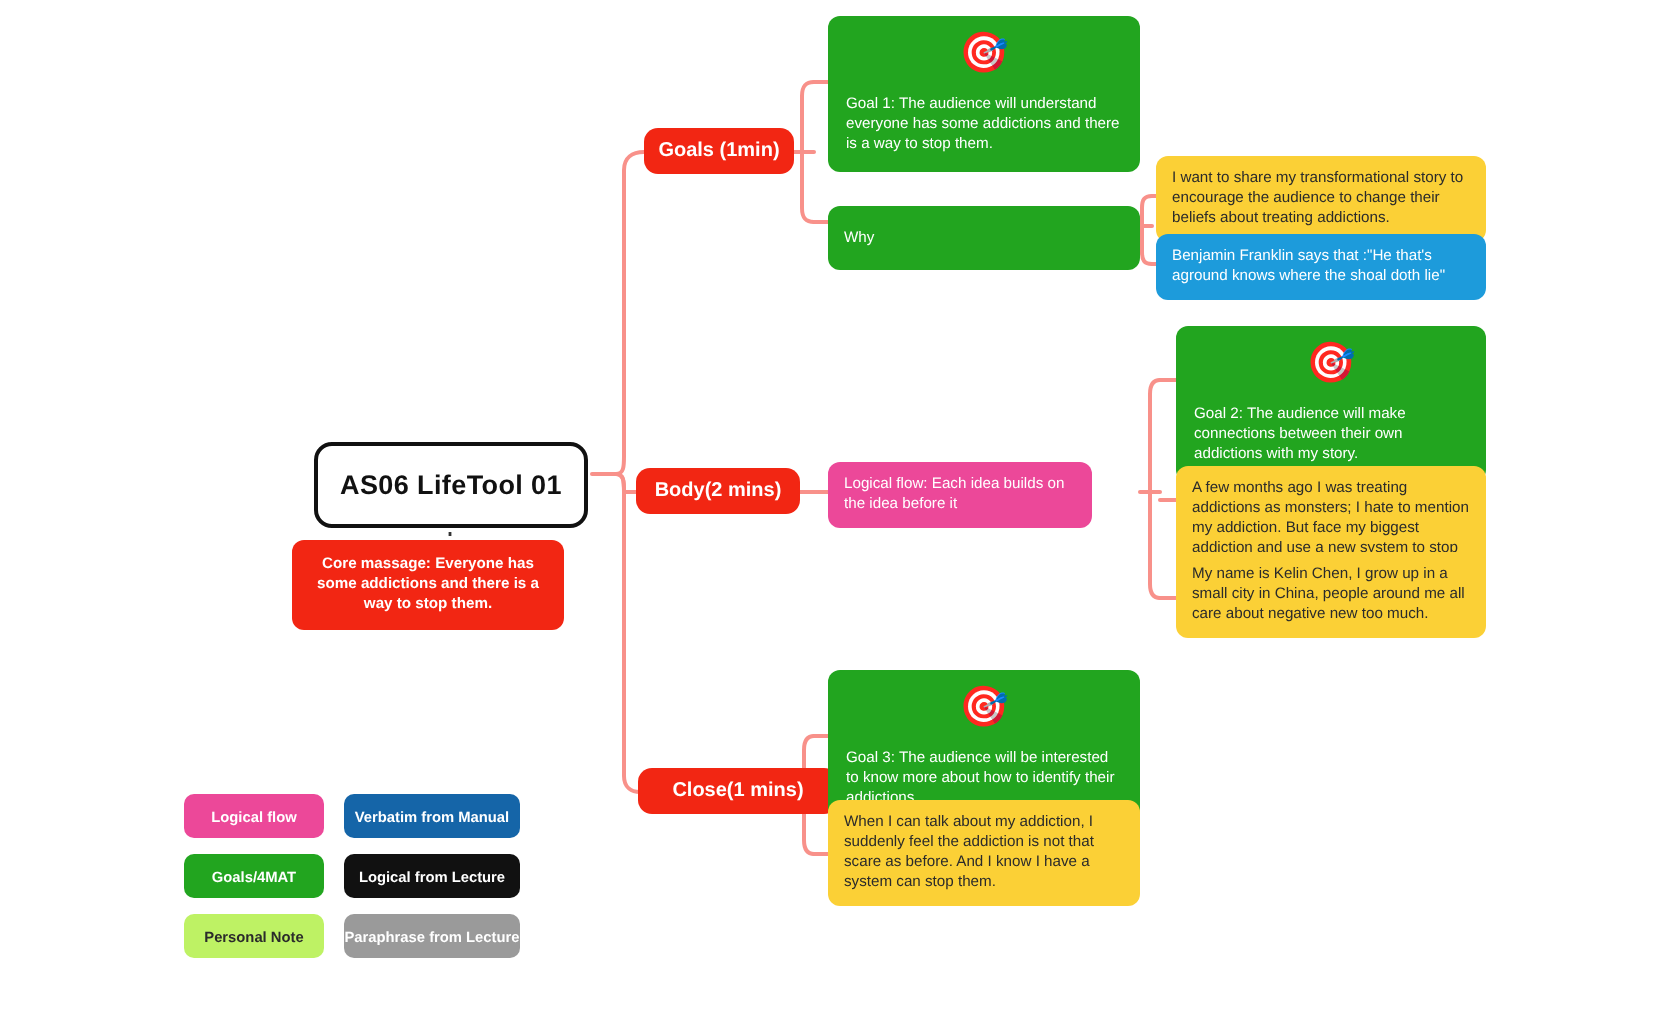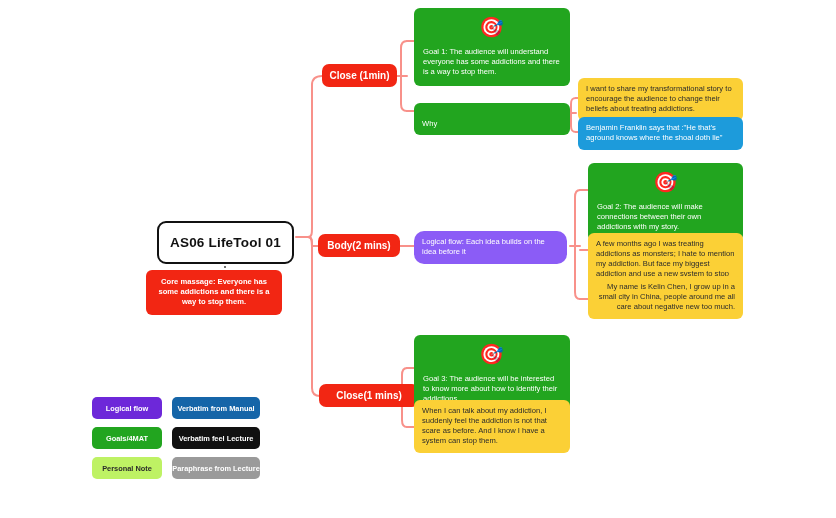"Close (1min)" span { text: Close -> Goals }
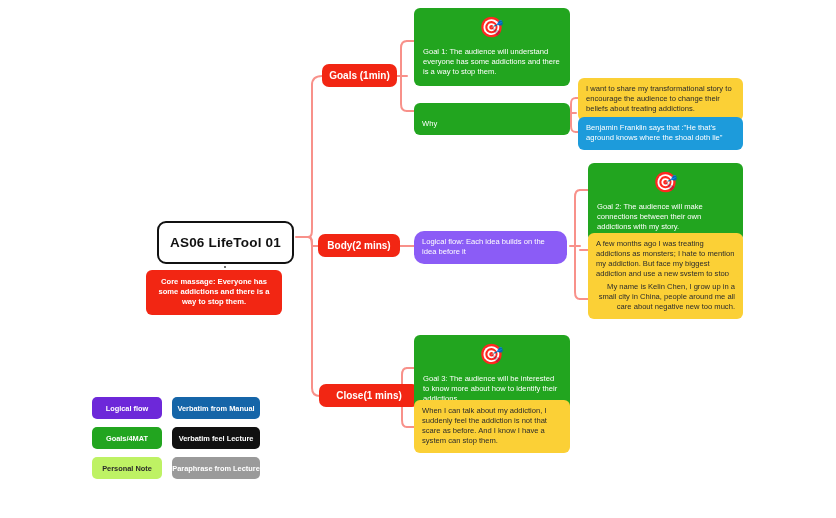"Why" #why-node { align-items: none -> center }
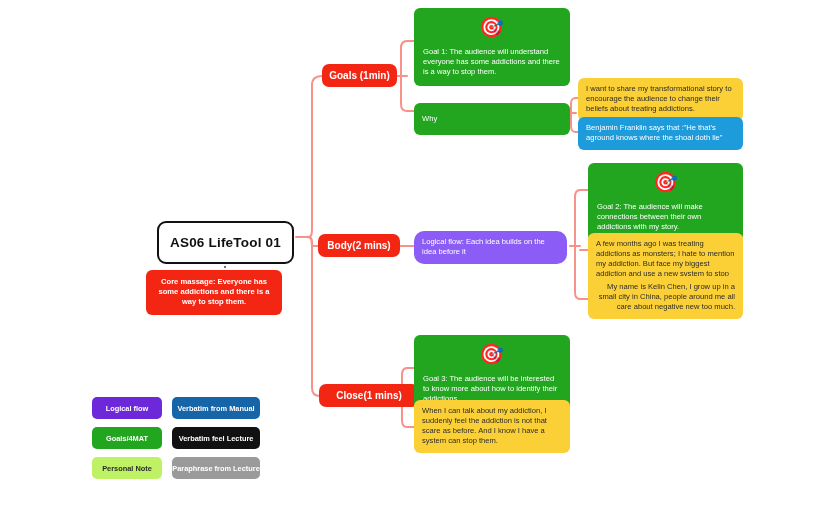"Logical flow: Each idea builds" #logical-flow-node { background: #8b5cf6 -> #ec4899; border-radius: 10px -> none; width: 153px -> 132px }
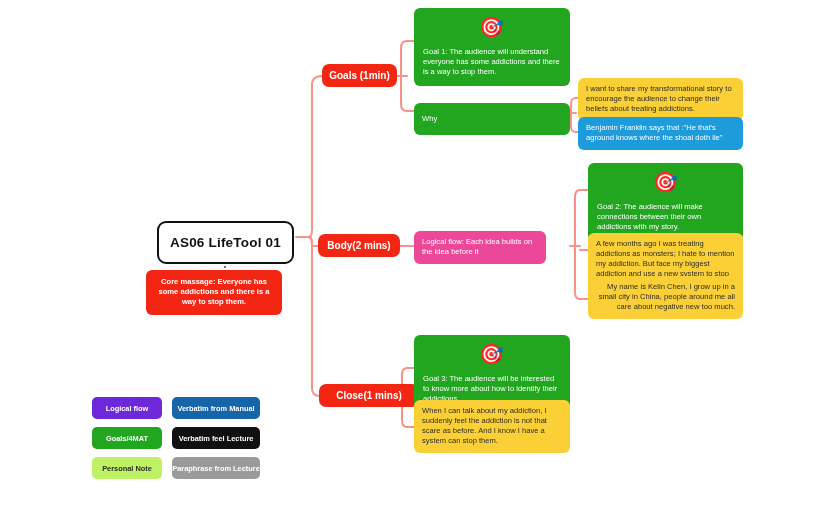"My name is Kelin Chen," #note-kelin { text-align: right -> none }
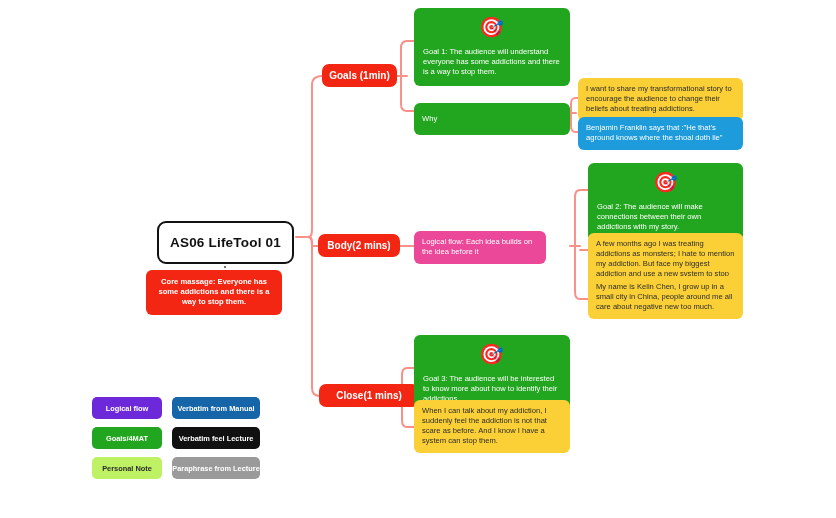"Logical flow" div.legend-chip { background: #6d28d9 -> #ec4899 }
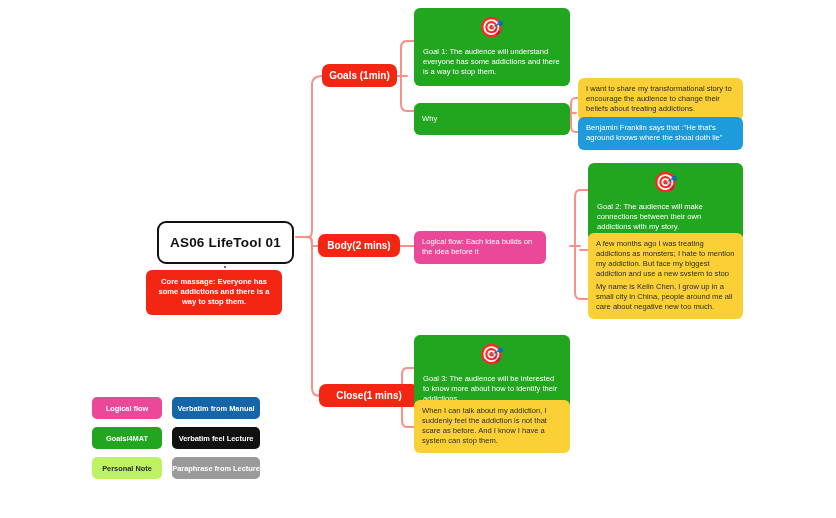"Verbatim feel Lecture" span { text: Verbatim feel -> Logical from }
